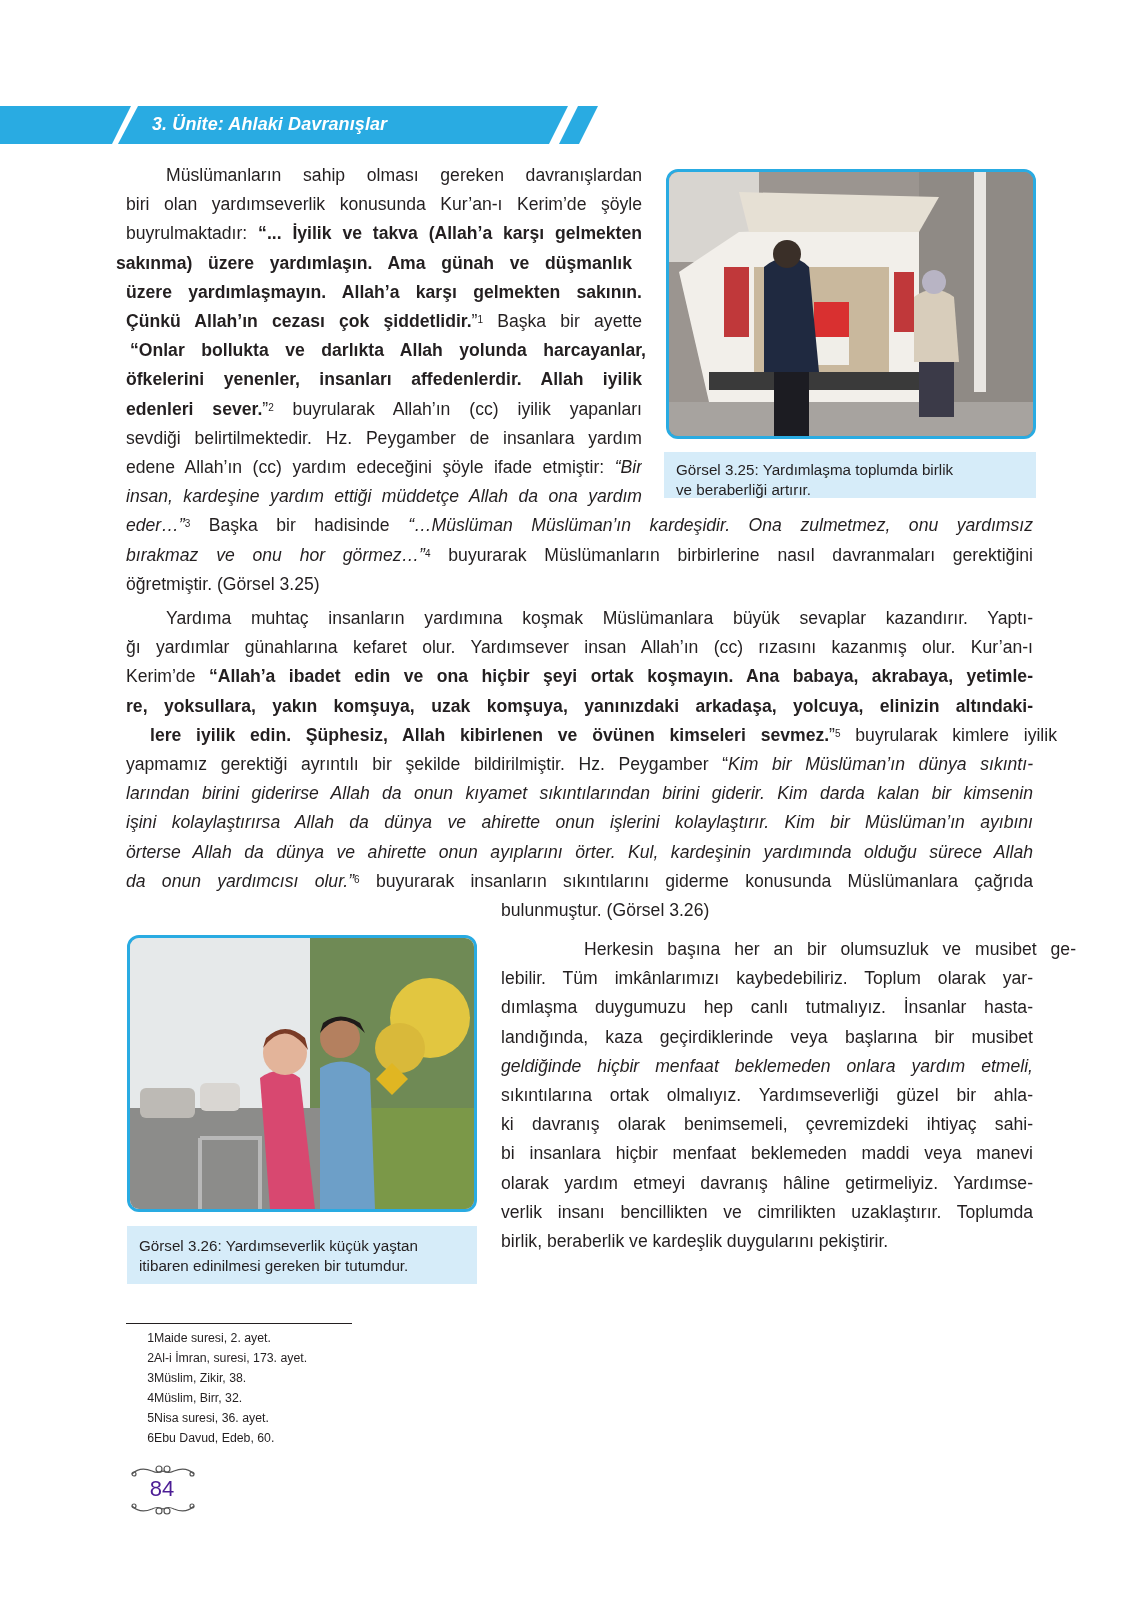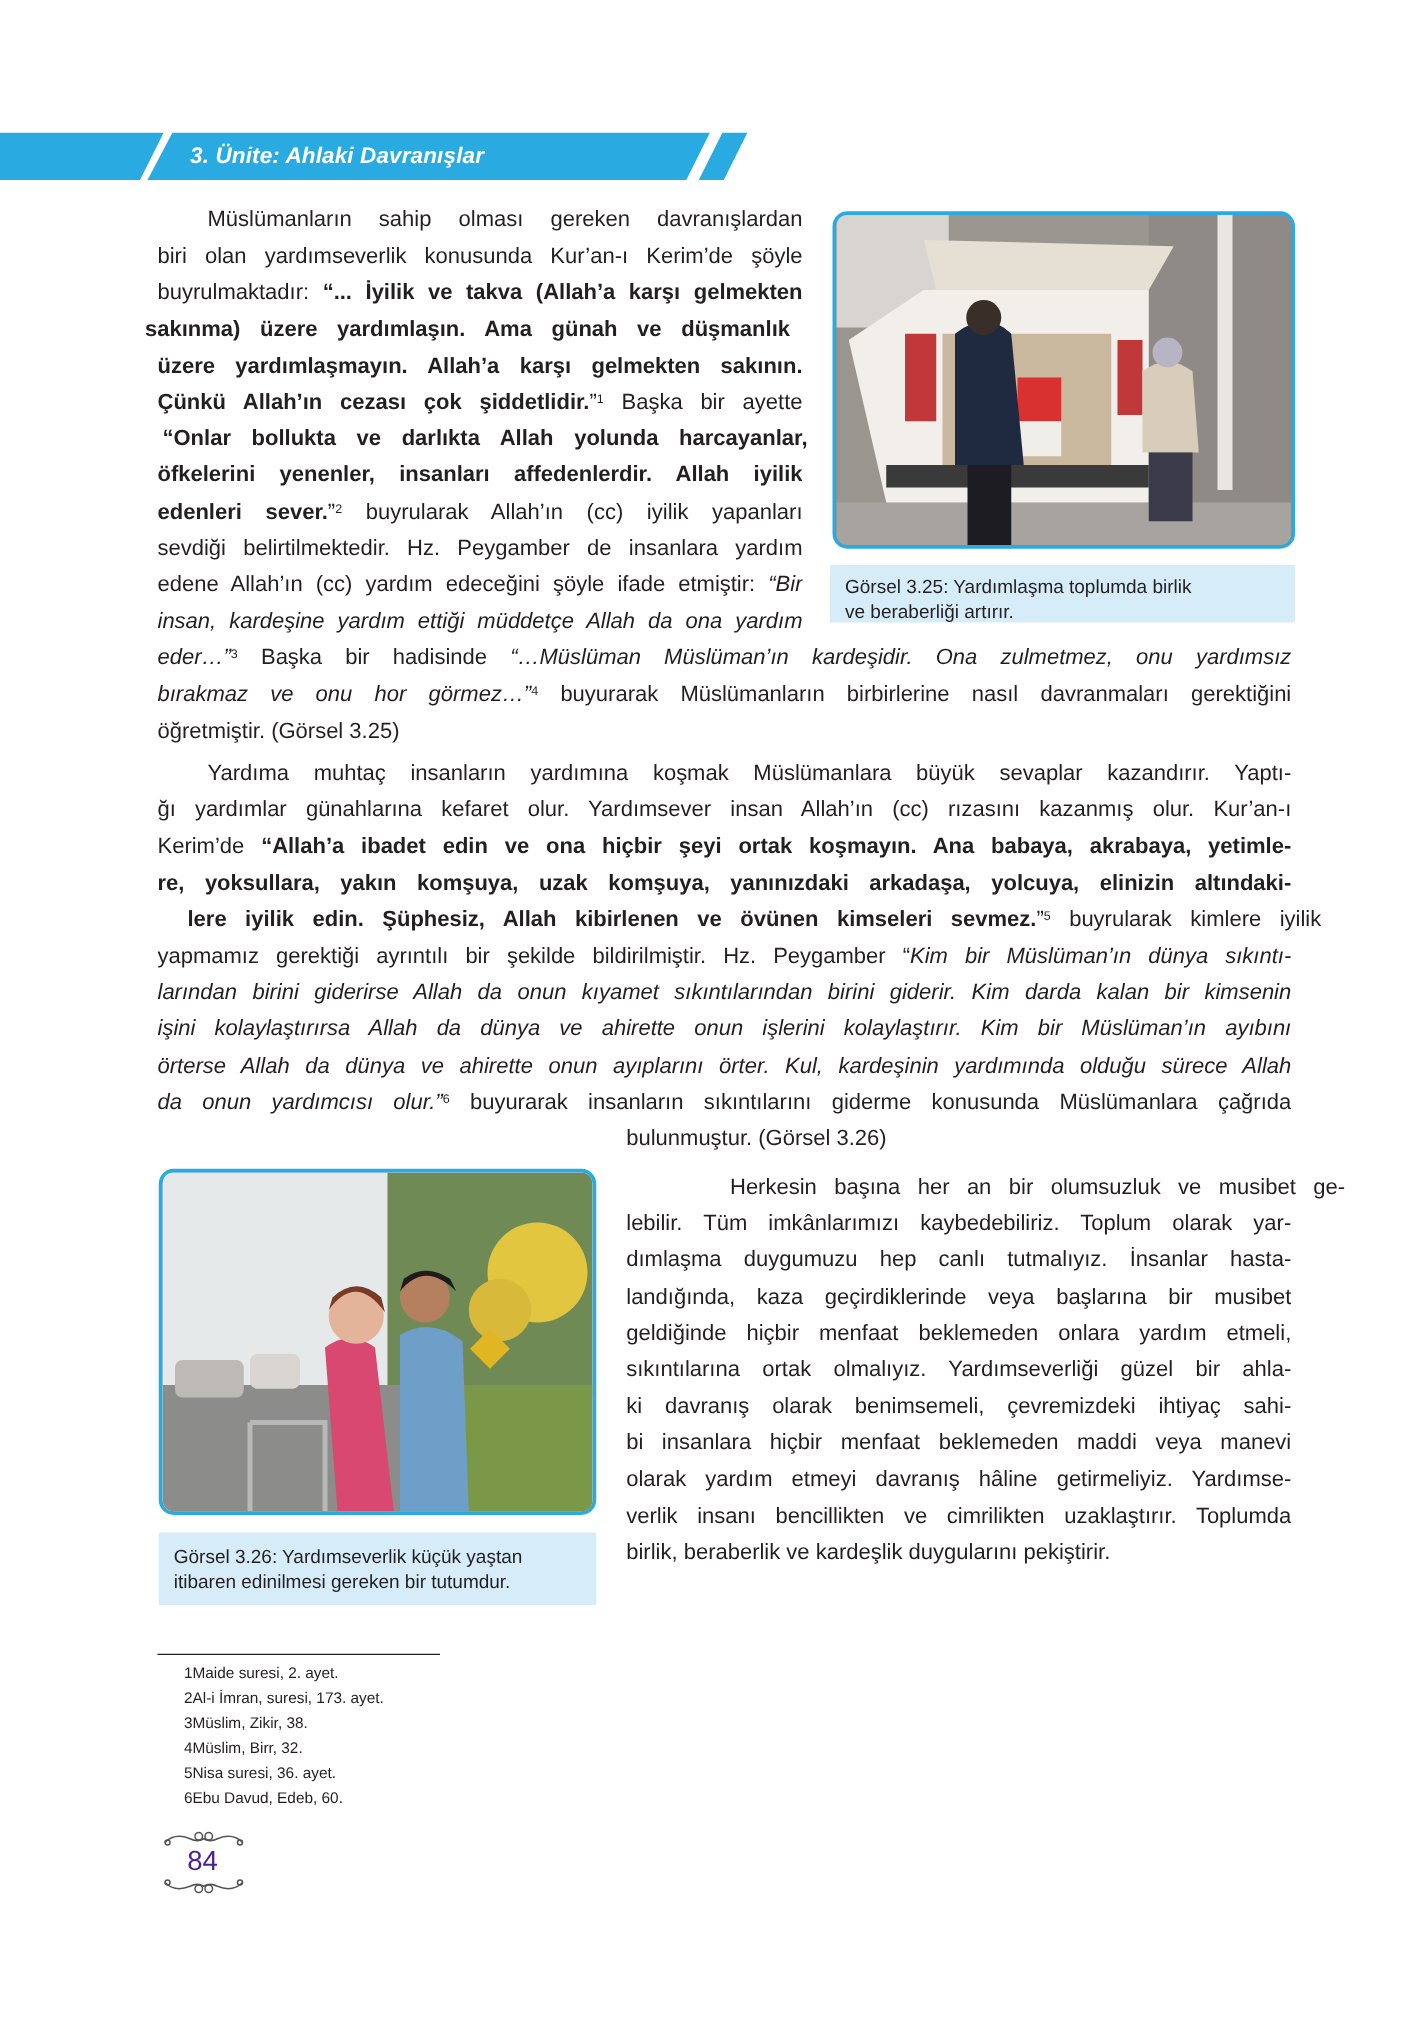"geldiğinde hiçbir menfaat beklemeden" div.line { font-style: none -> italic }
